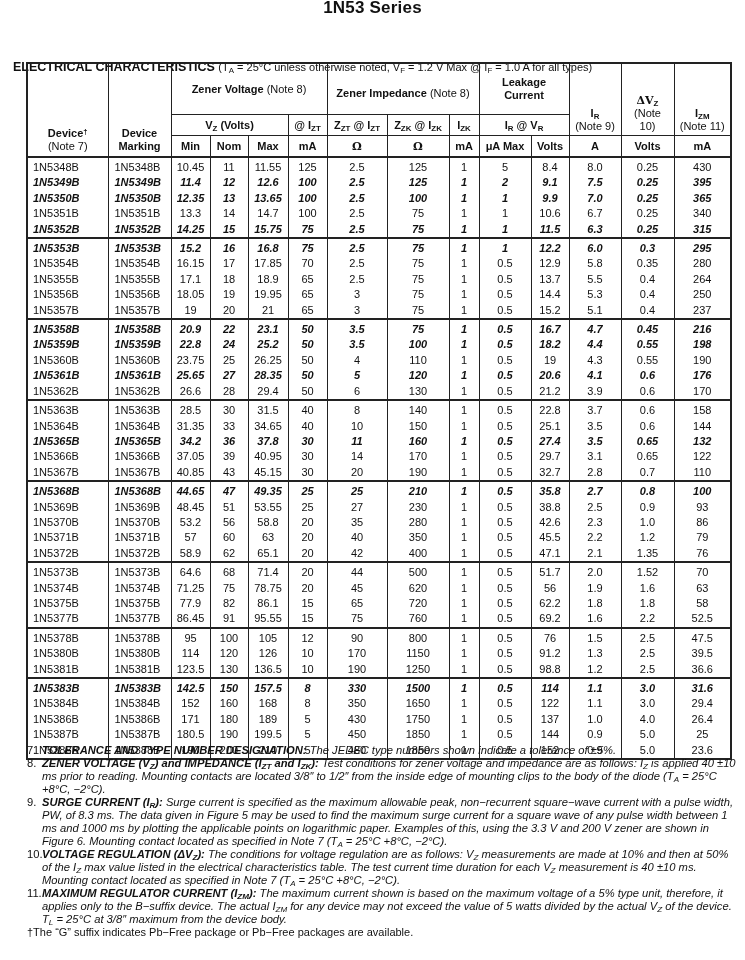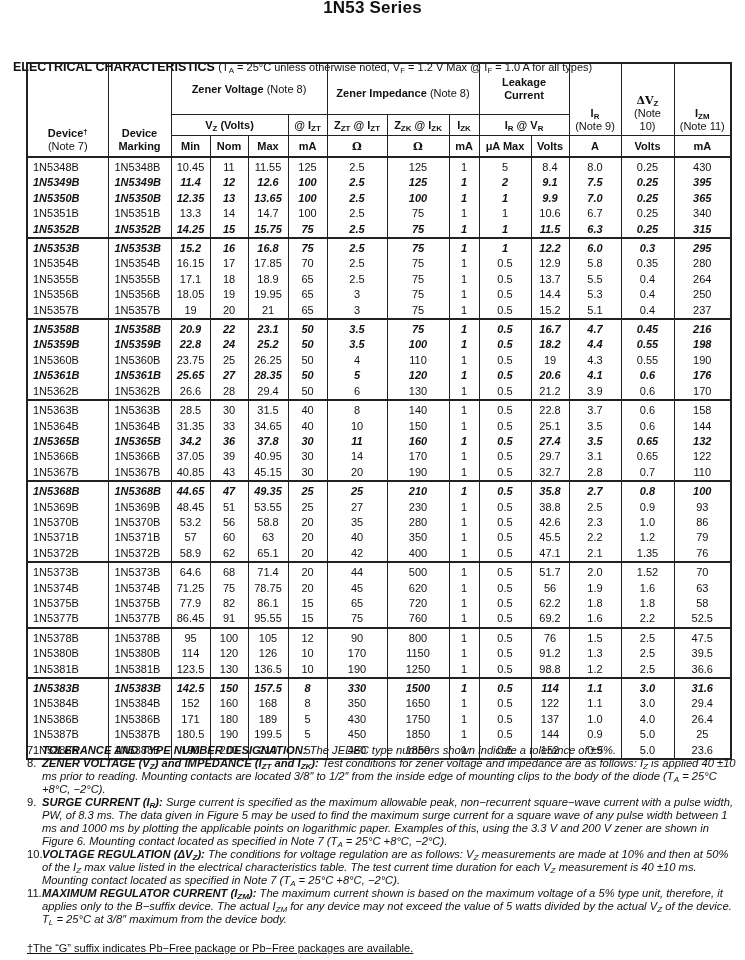"†The “G” suffix indicates Pb−Free" .dagger-note { margin-top: 16px -> 0px; text-decoration: underline -> none }
